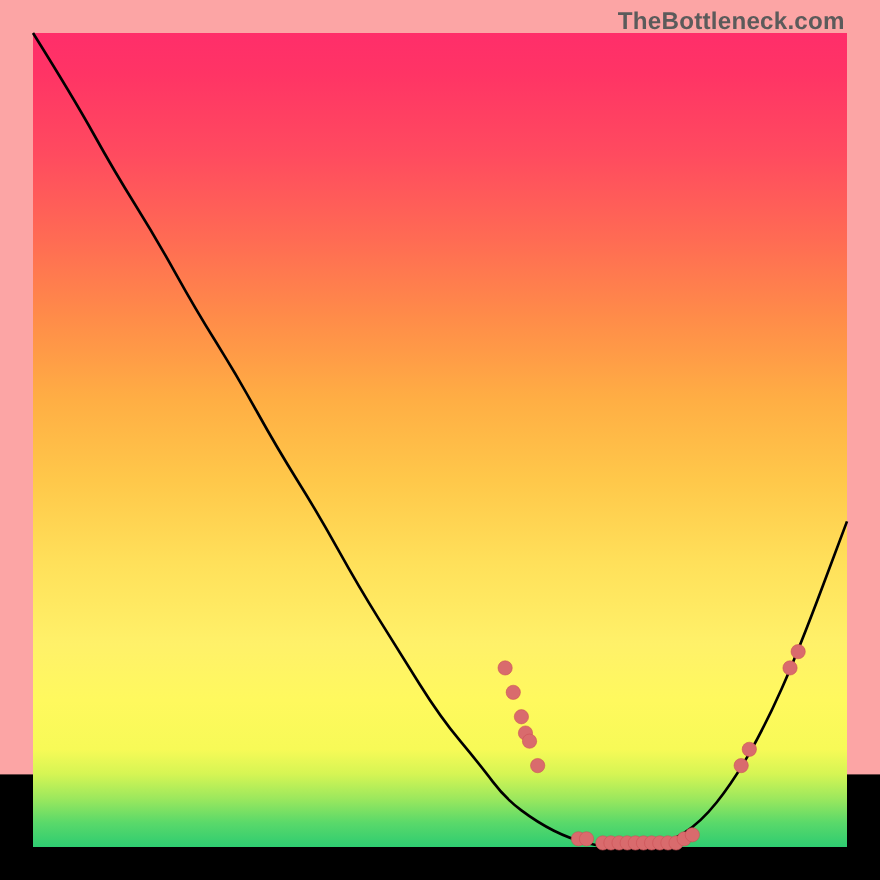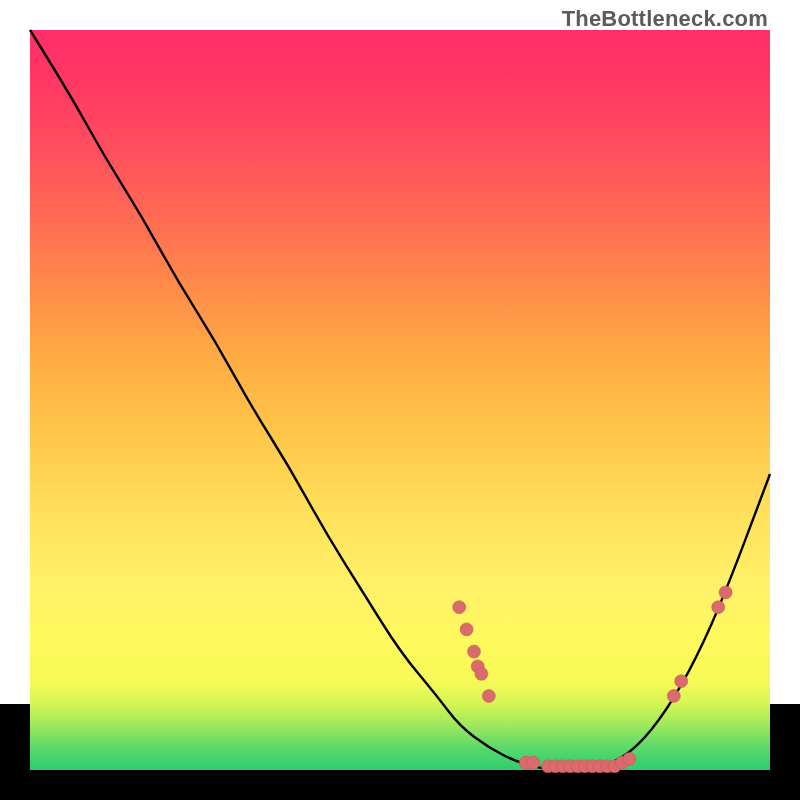"TheBottleneck.com" .frame { background: #ffffff -> #fca5a5 }
